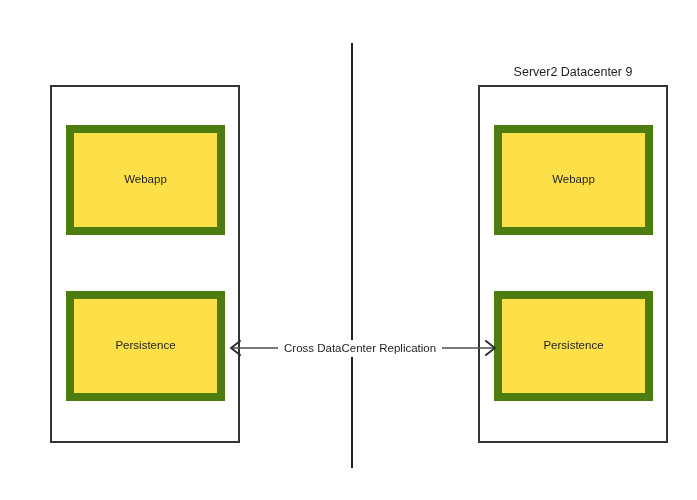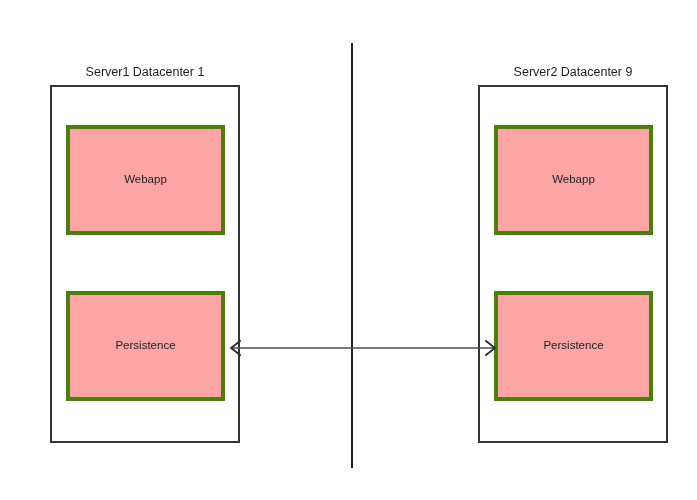"Server1 Datacenter 1" div.server-title { html: <div>Server1 Datacenter 1</div> -> none }
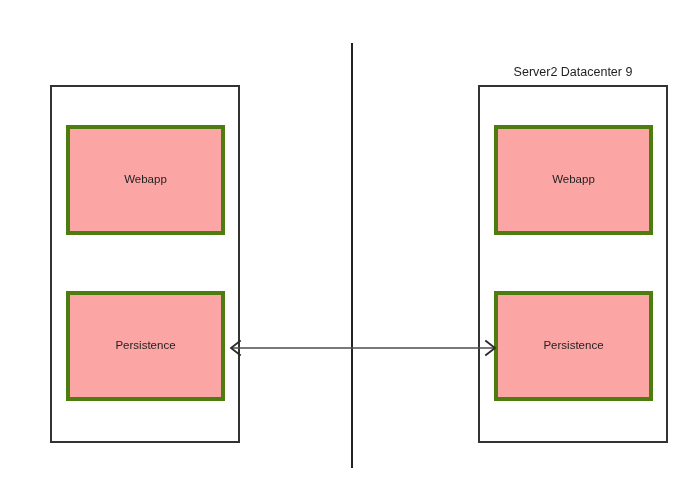"Webapp" .component-box { background: #fca5a5 -> #fde047; border: 4px solid #4d7c0f -> 8px solid #4d7c0f }
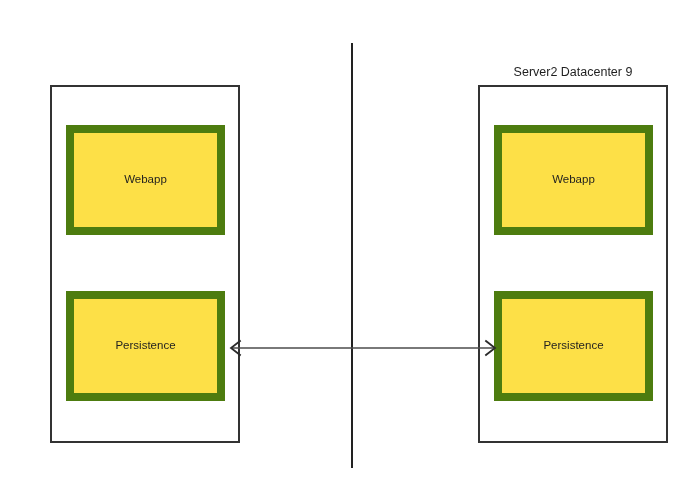"Cross DataCenter Replication" div { html: none -> <div>Cross DataCenter Replication</div> }
